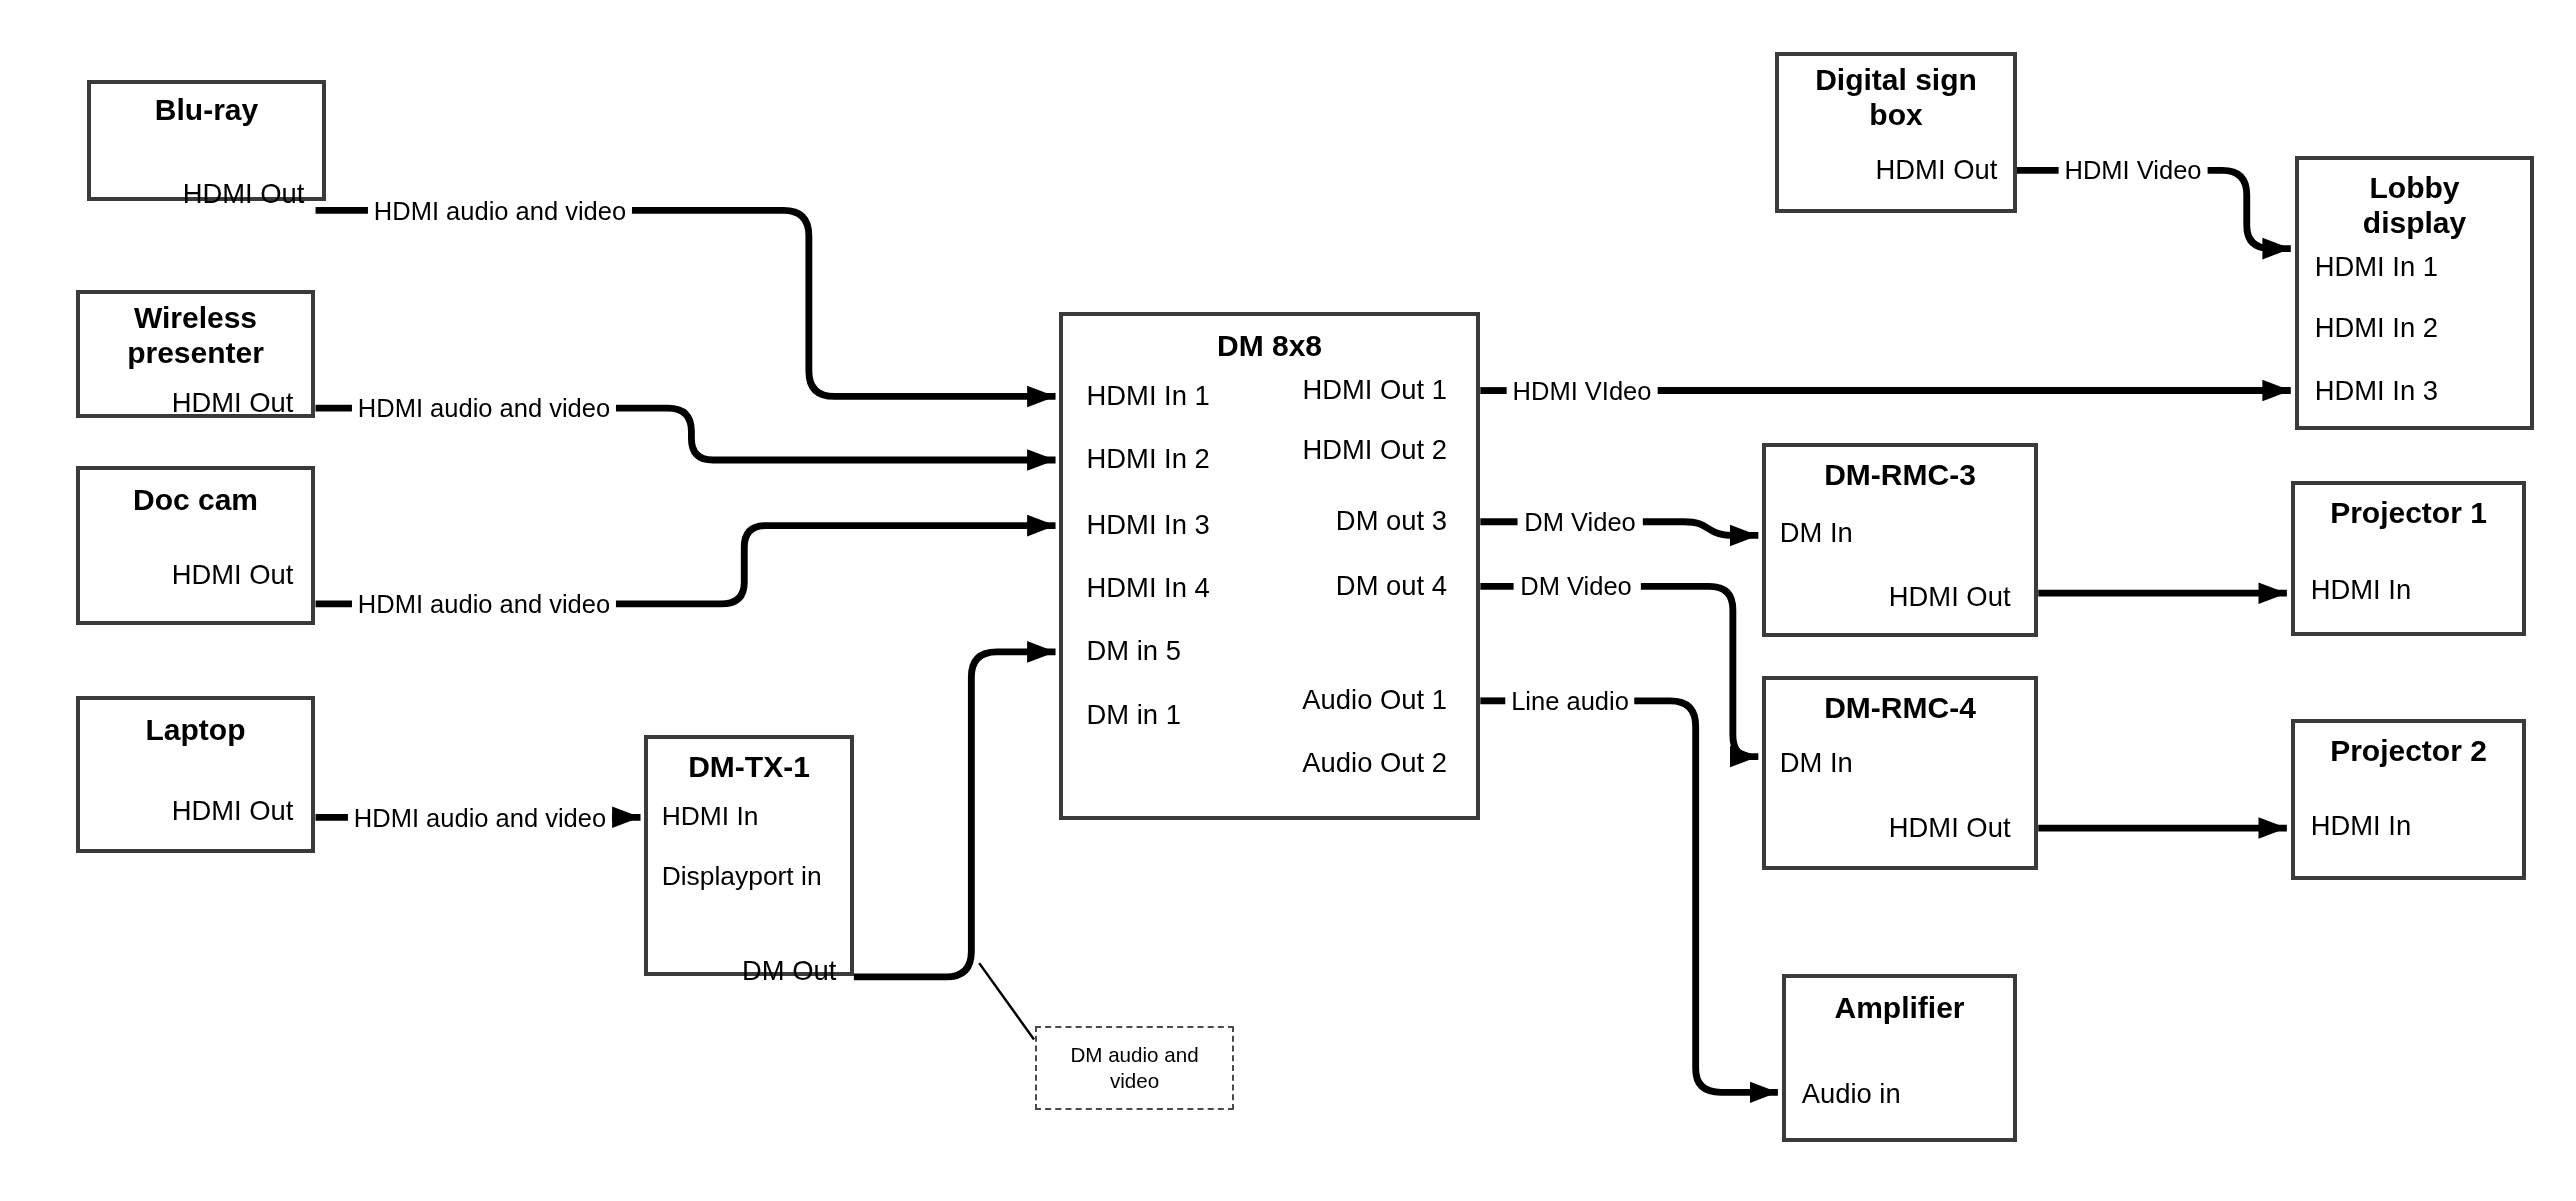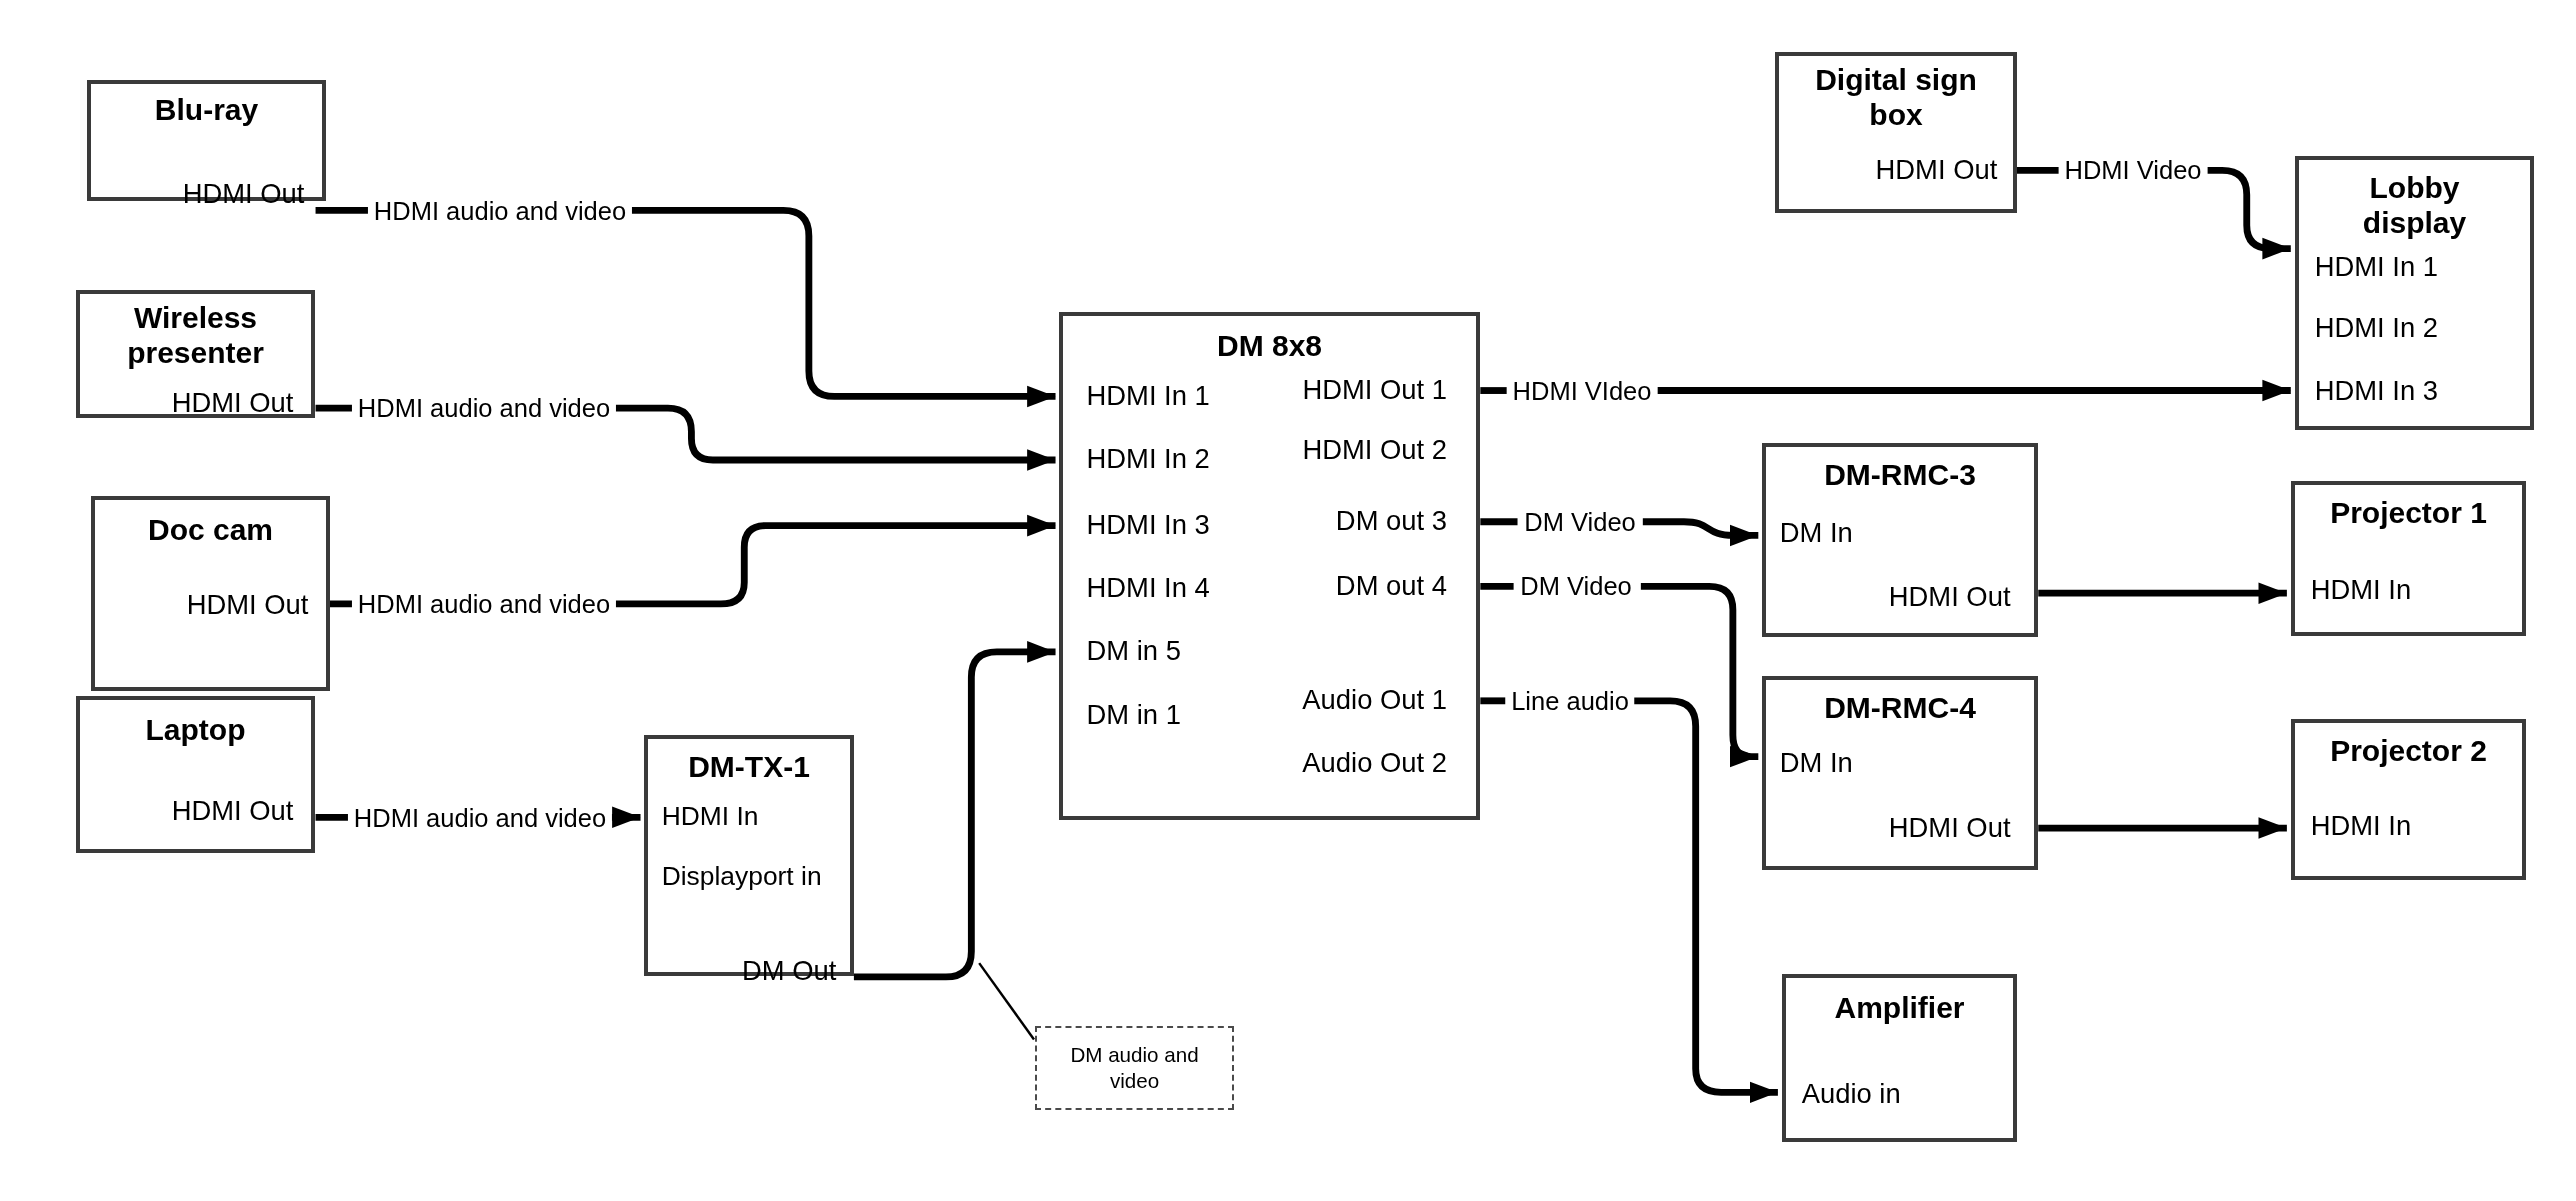"Doc cam" div.node { height: 195px -> 159px; margin-left: 15px -> none; top: 496px -> 466px }
